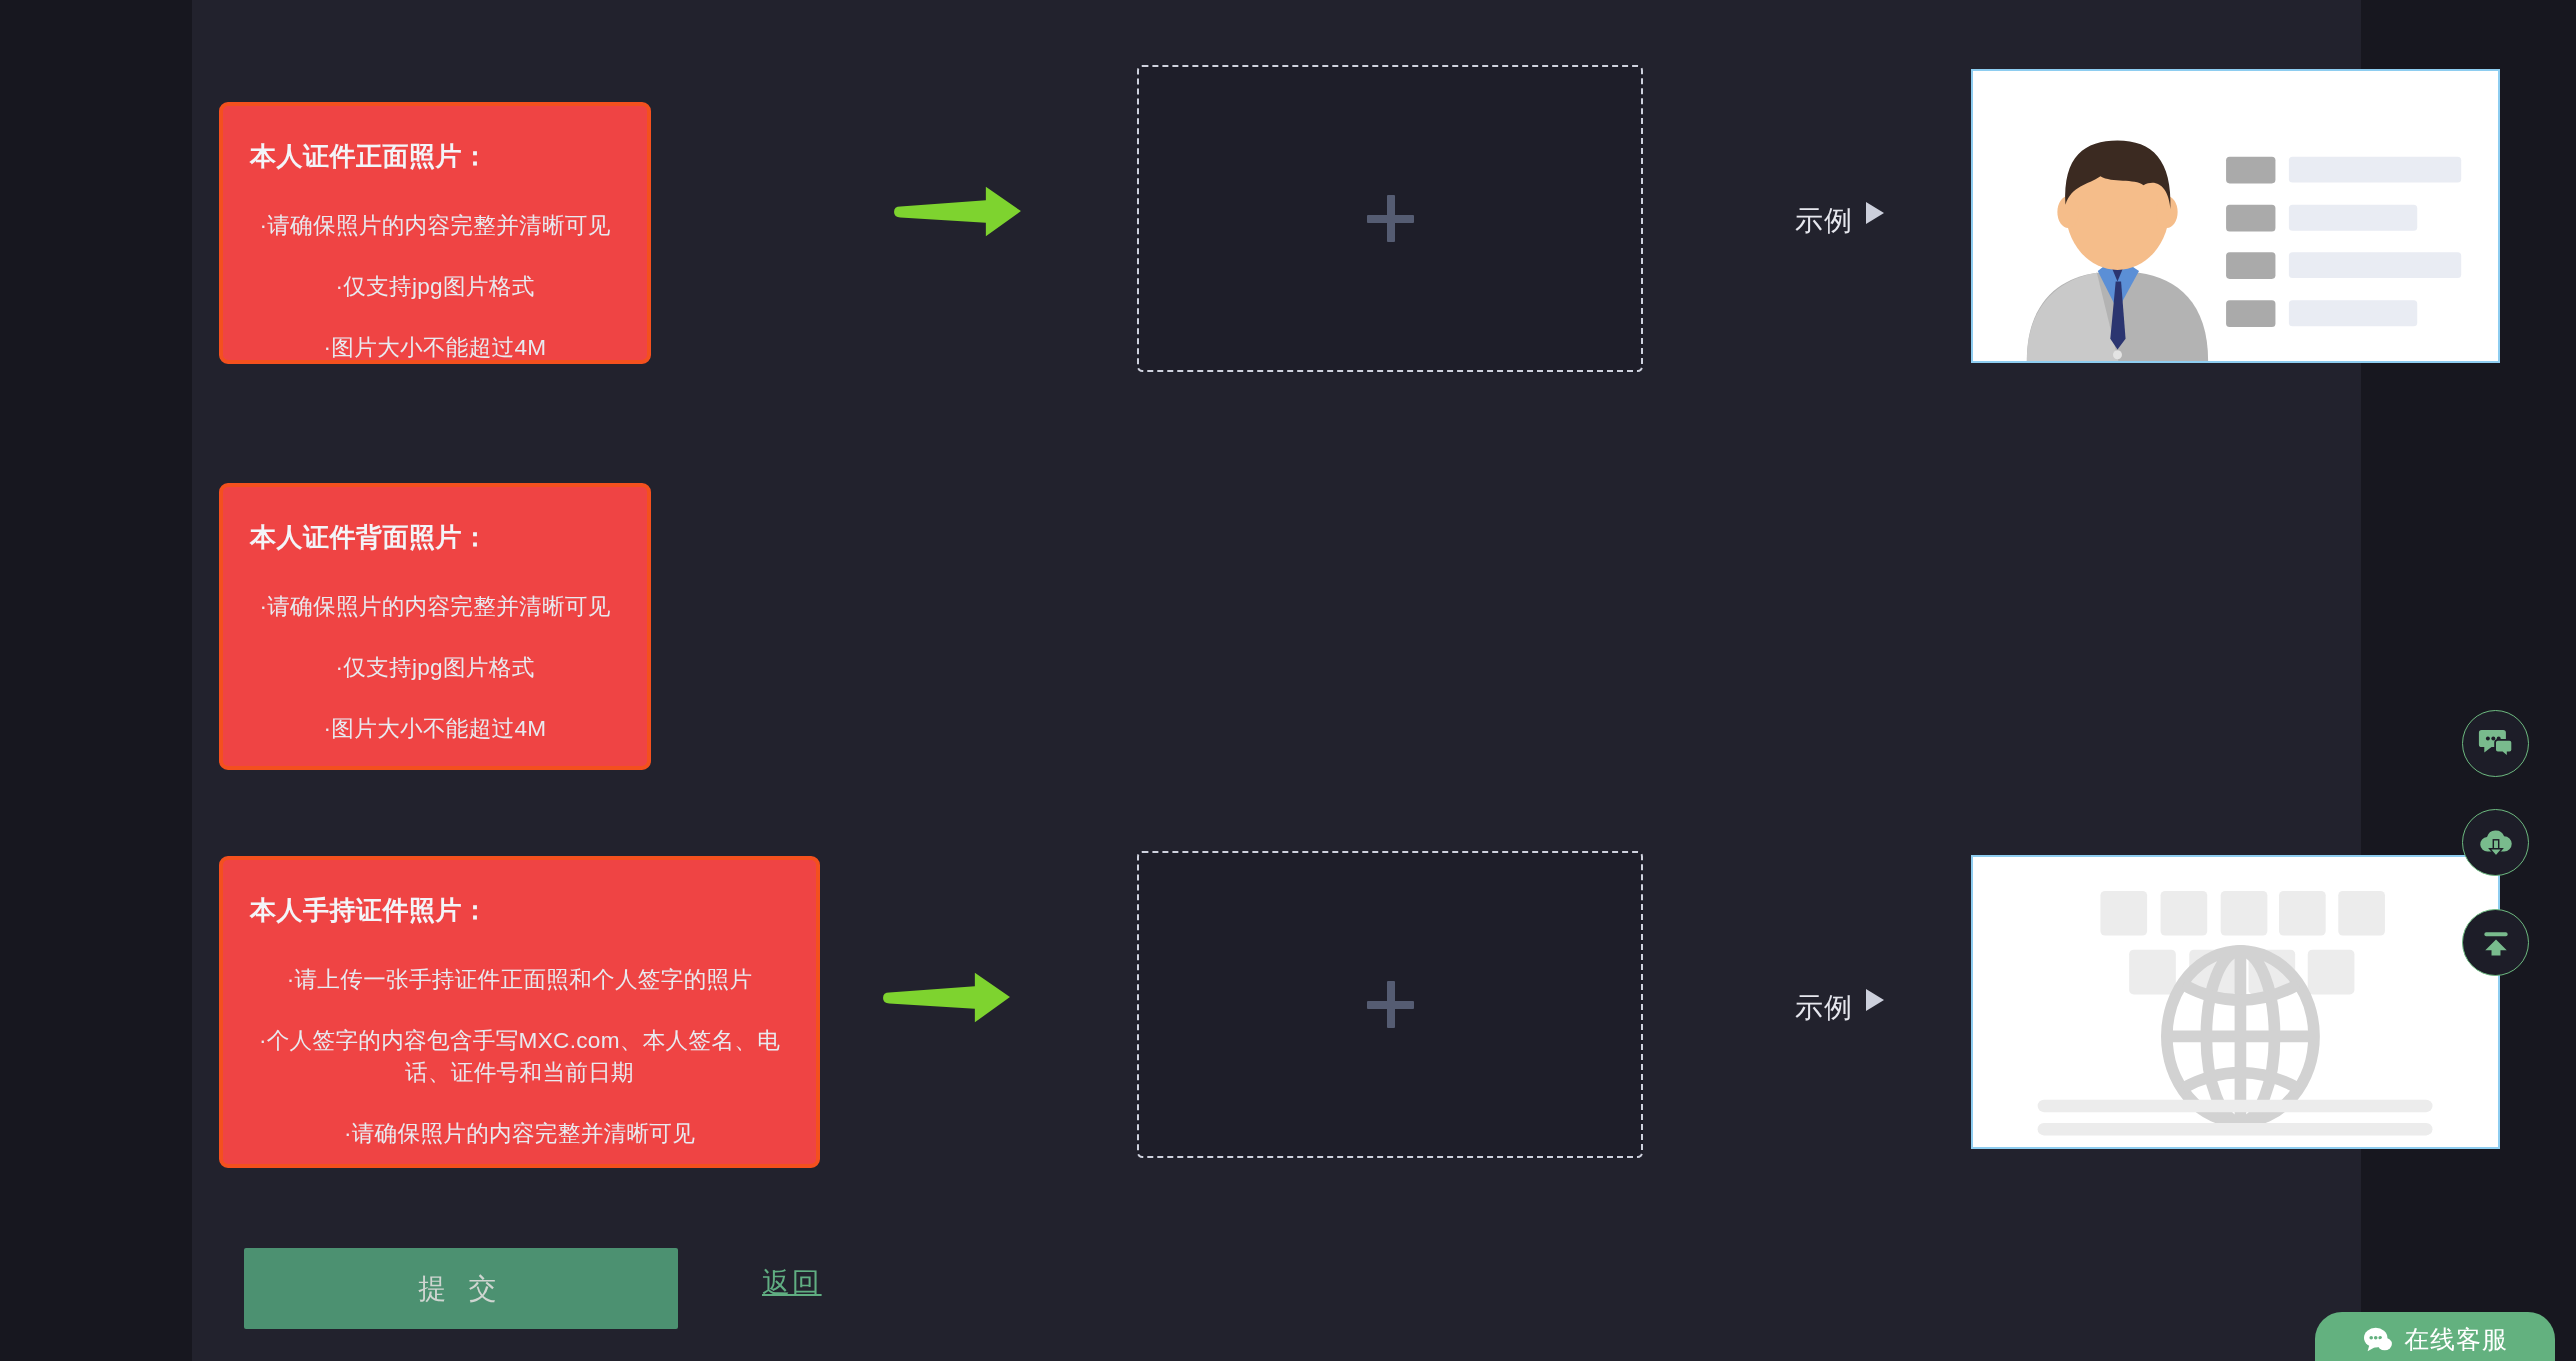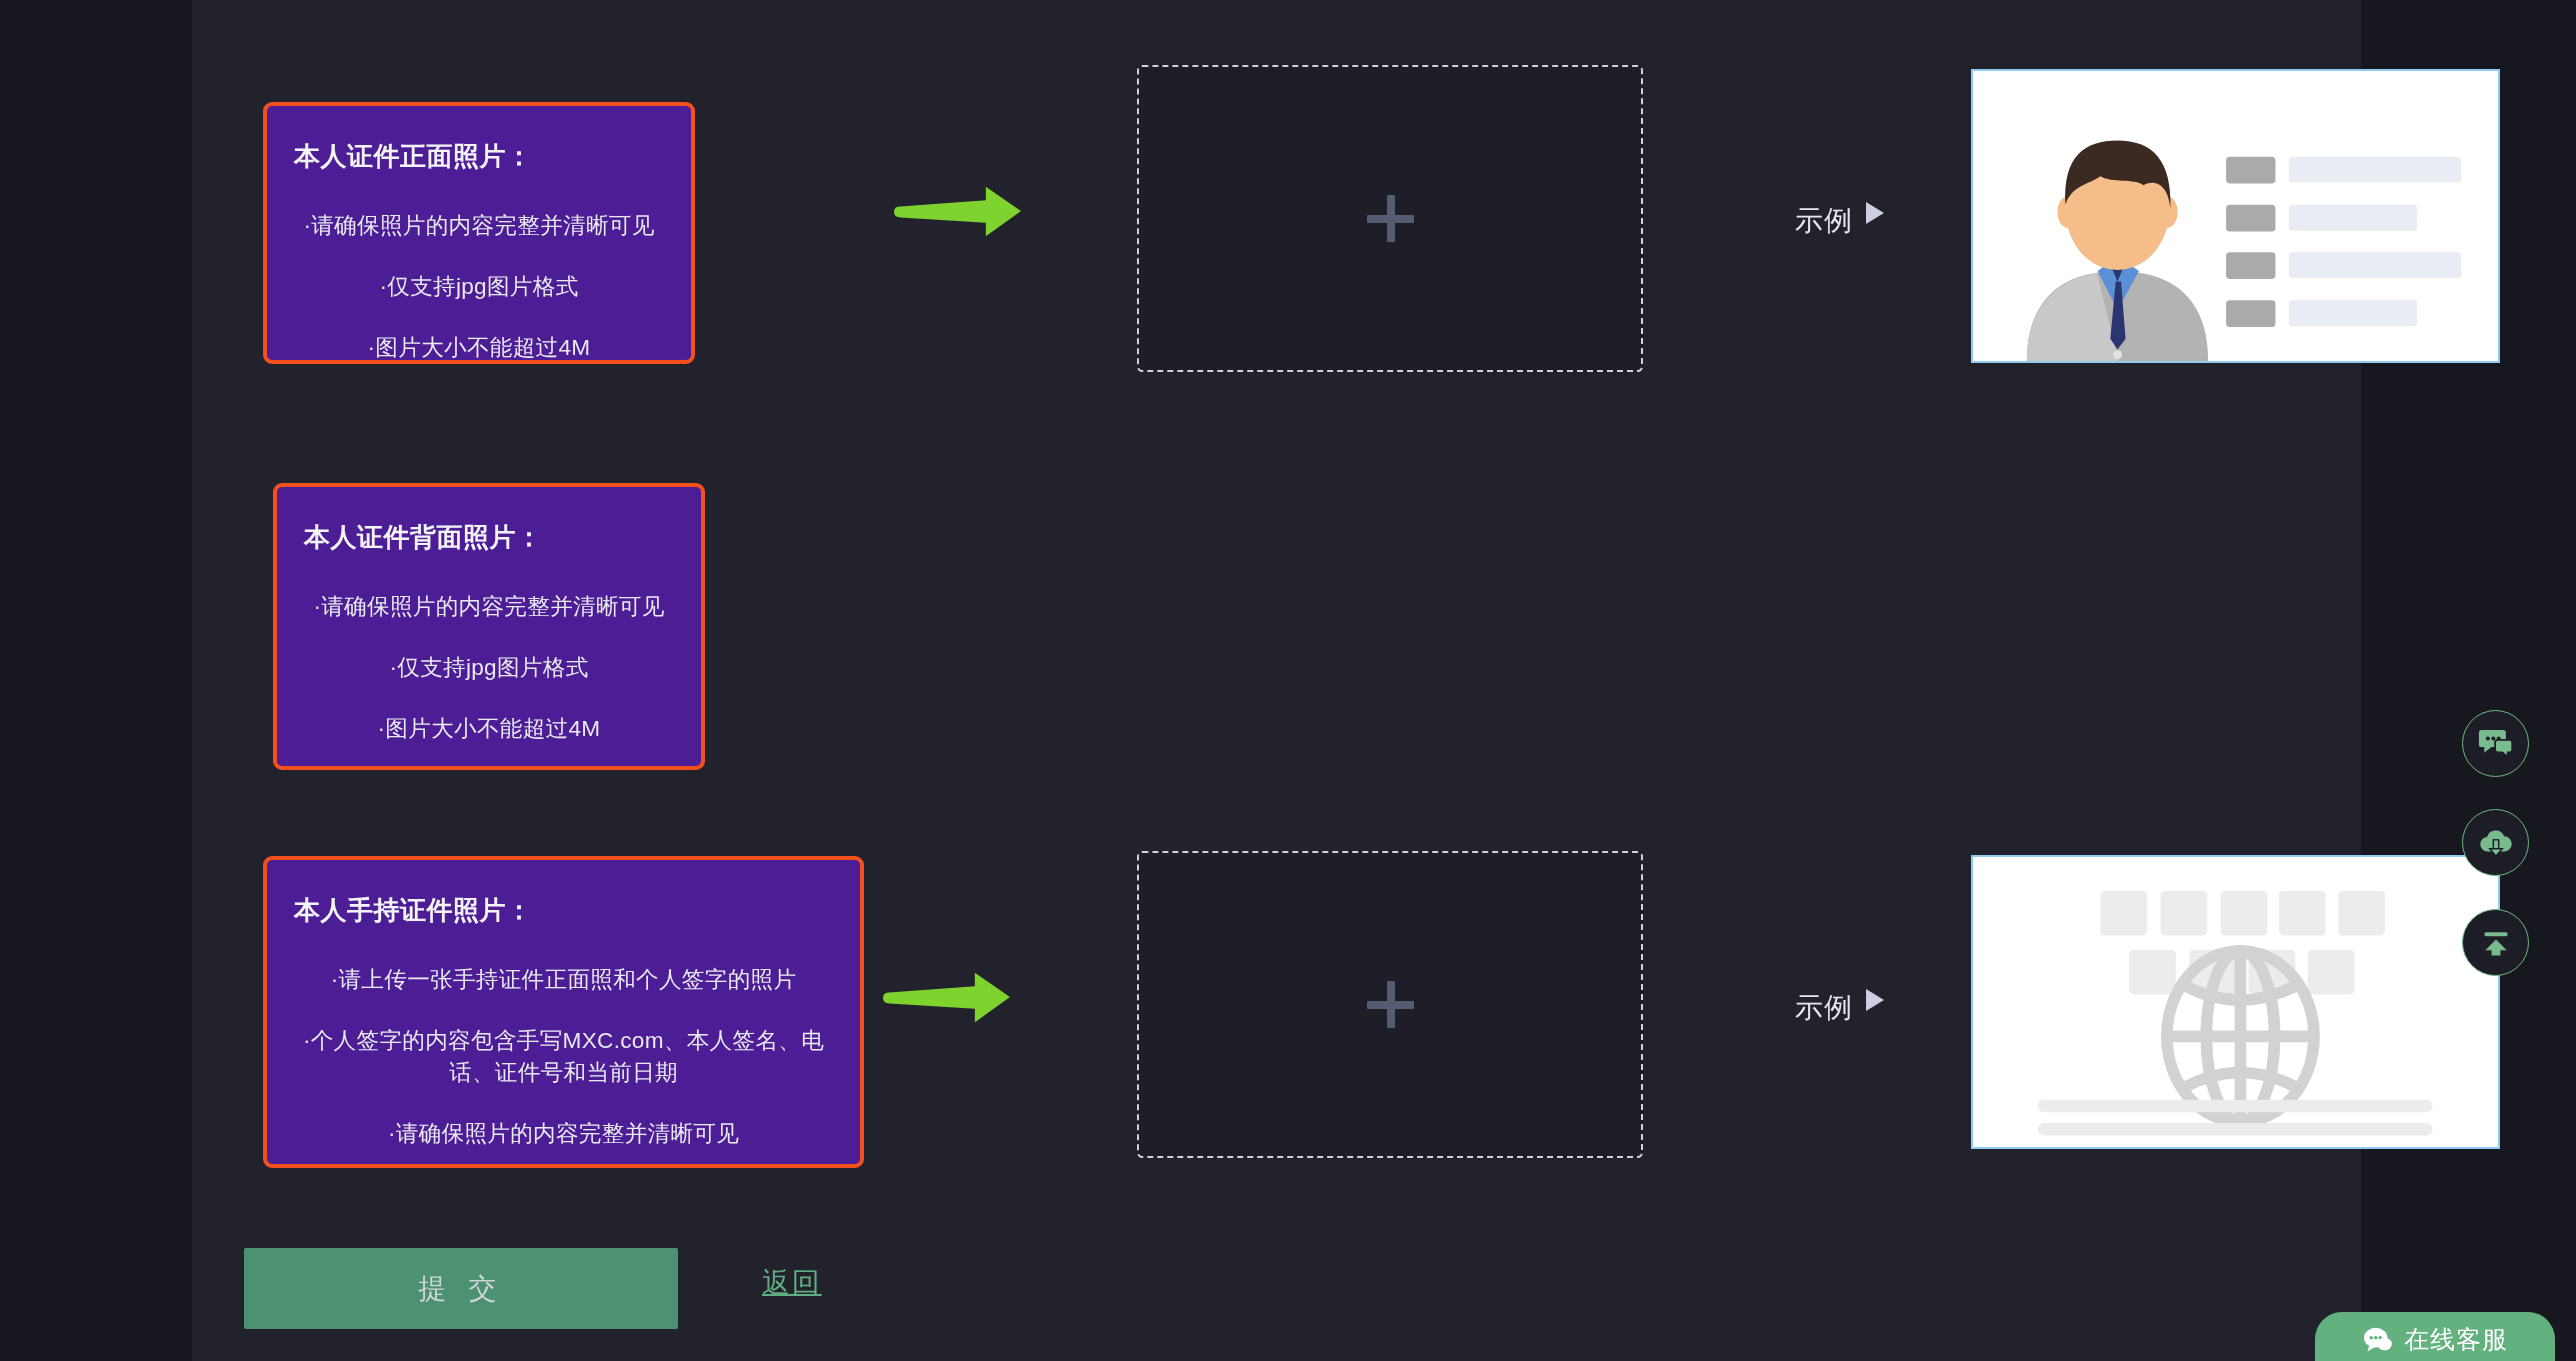"本人证件正面照片：" .info-card { background: #4c1d95 -> #ef4444; margin-left: 44px -> none }
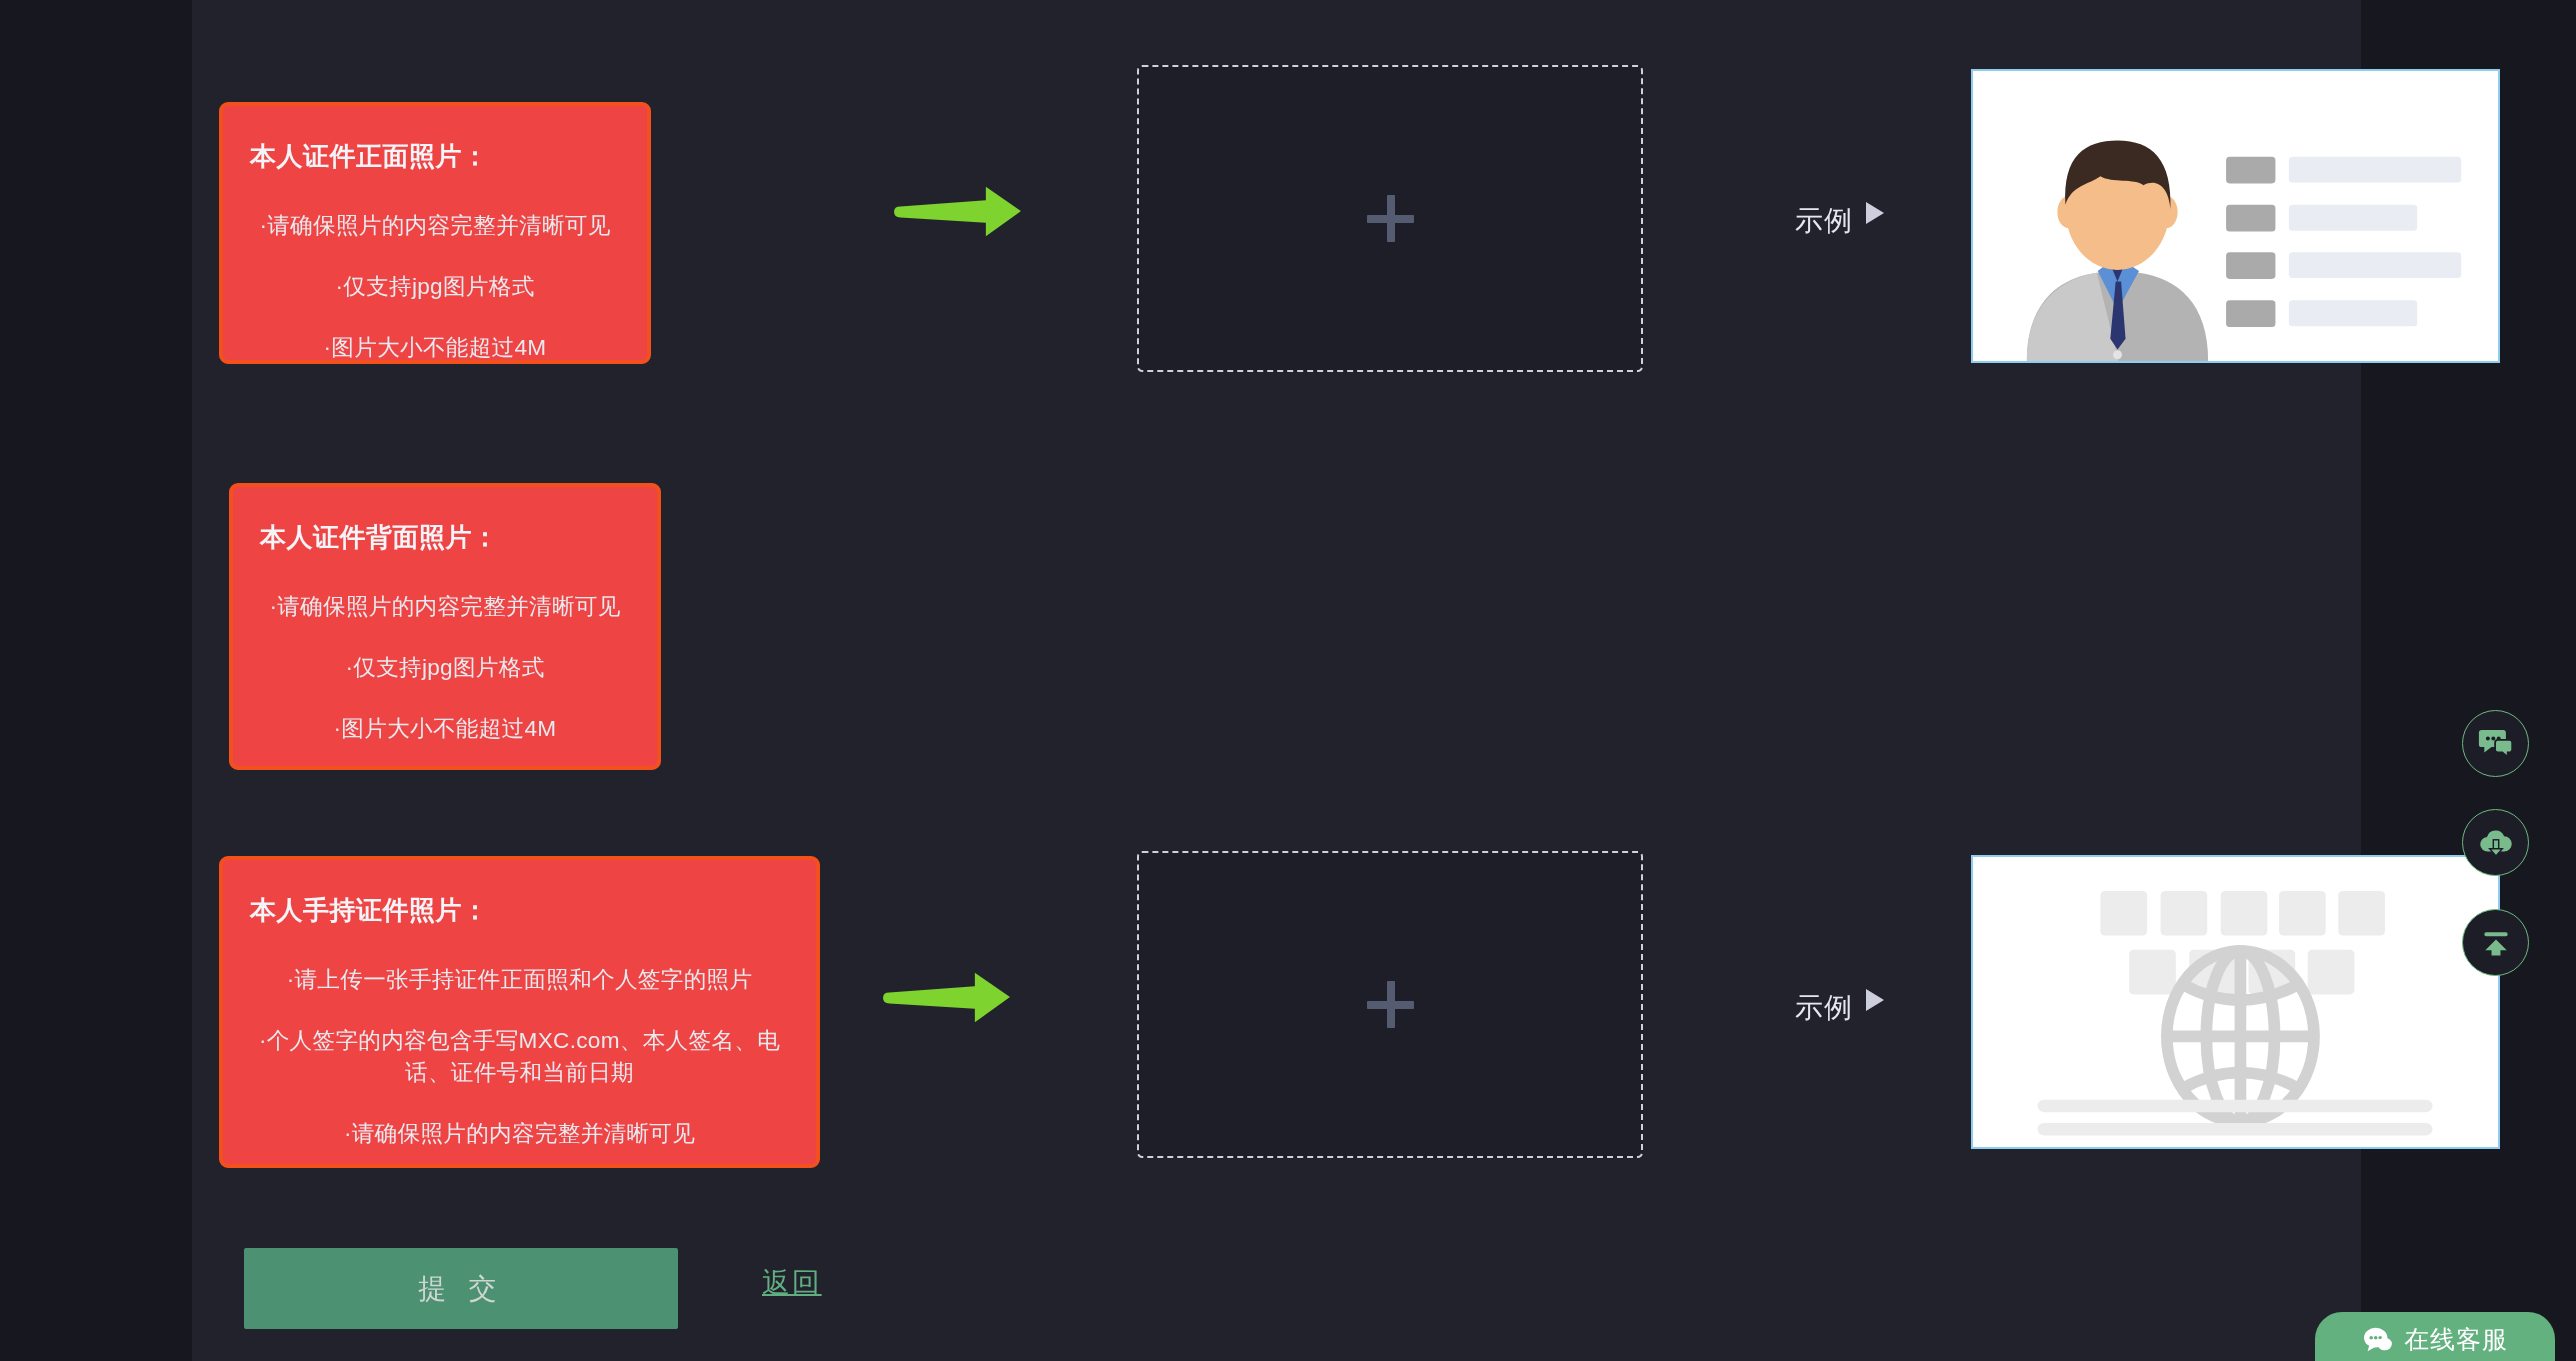"本人证件背面照片：" .info-card.c2 { left: 37px -> 27px }
